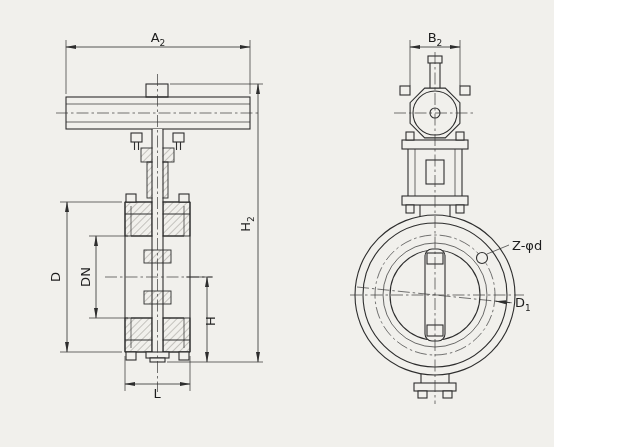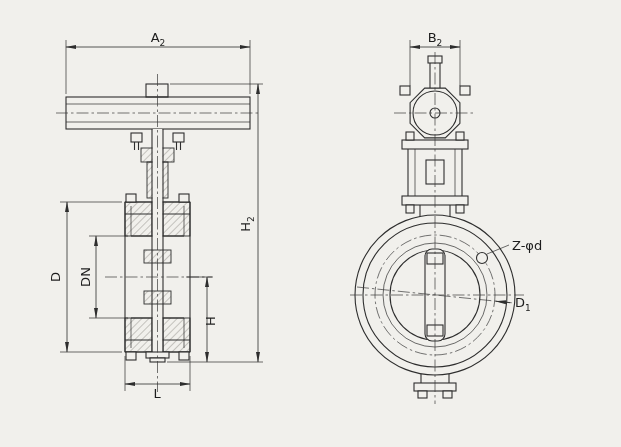"A2" .canvas { width: 621px -> 554px }
